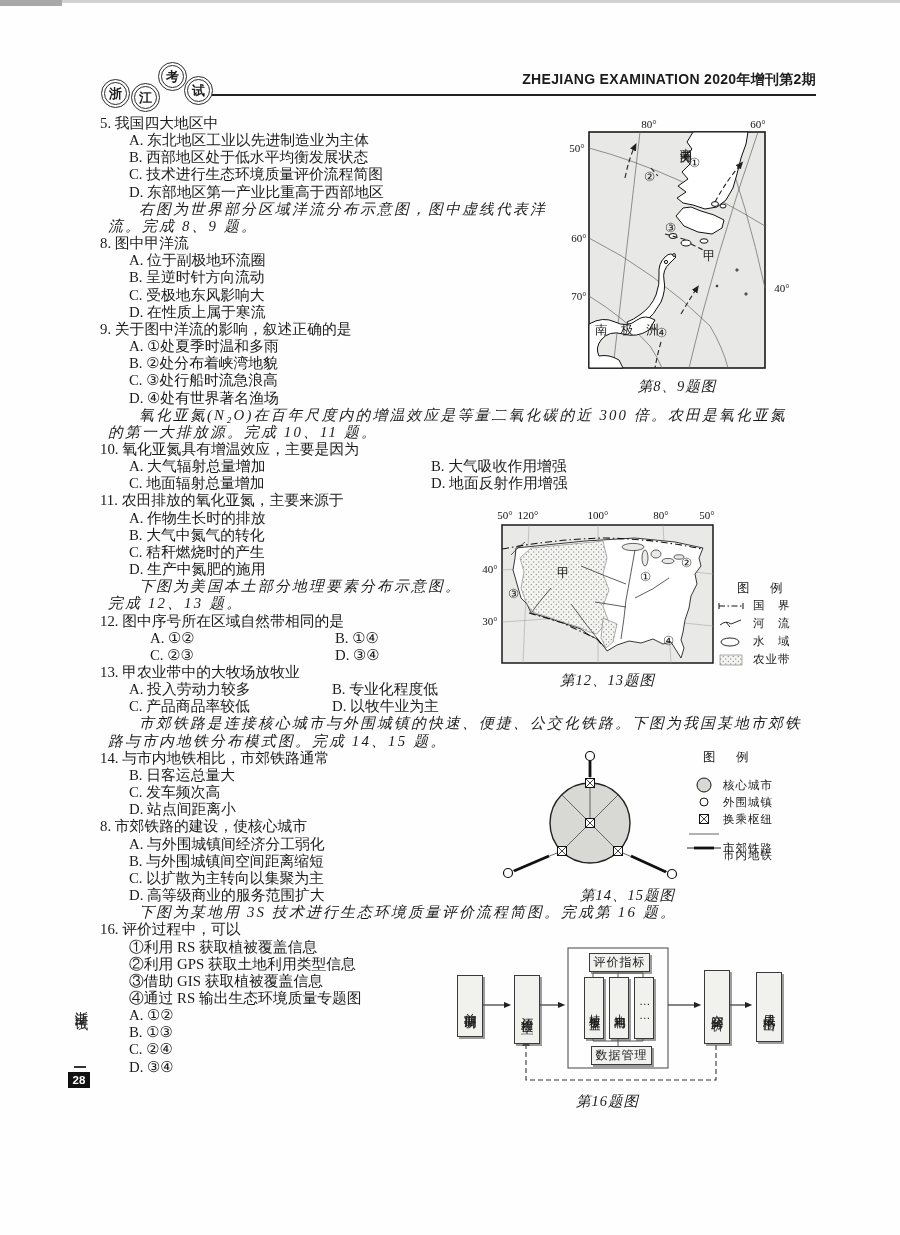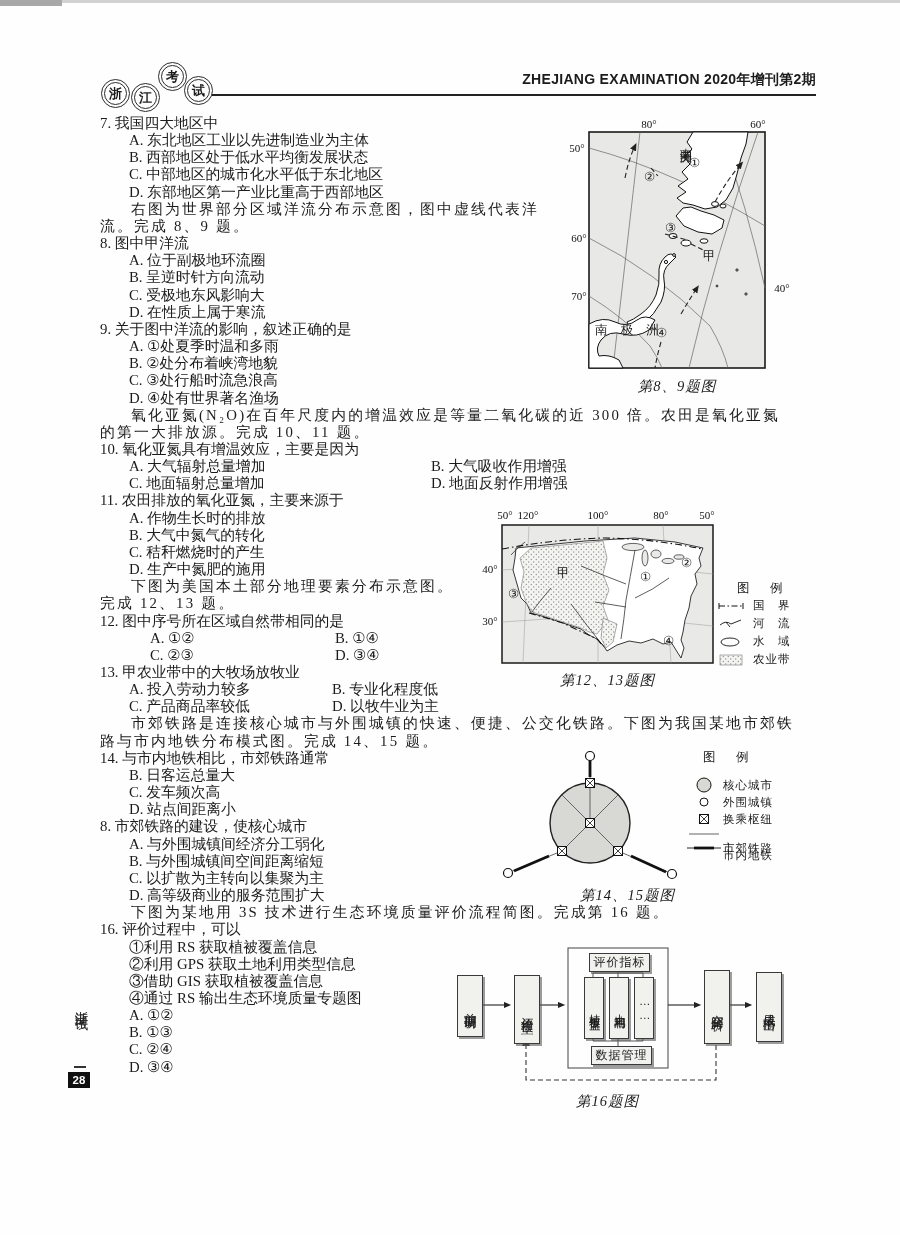"7. 我国四大地区中" div.ln { text: 7 -> 5 }
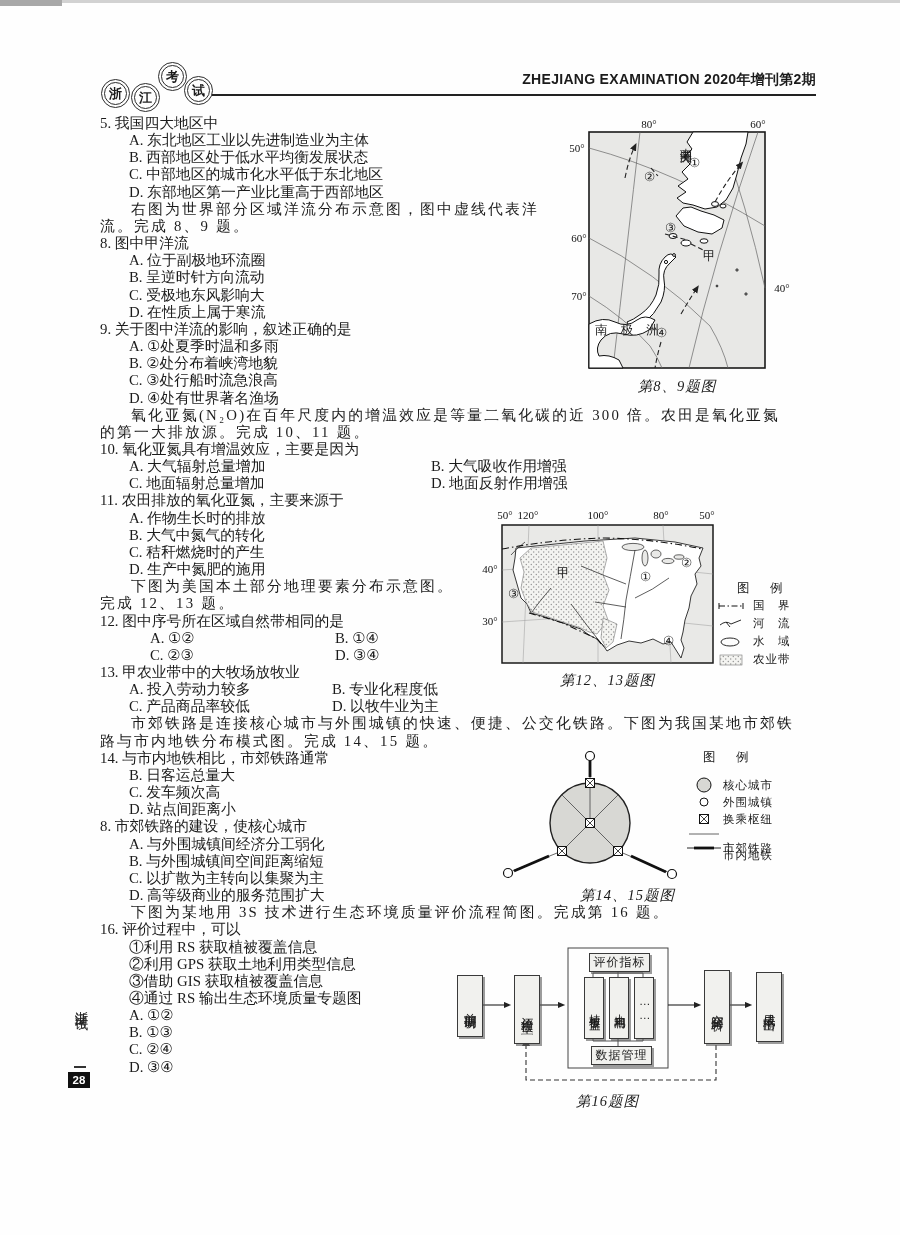"C. 中部地区的城市化水平低于东北地区" div.ln { text: 中部地区的城市化水平低于东北地区 -> 技术进行生态环境质量评价流程简图 }
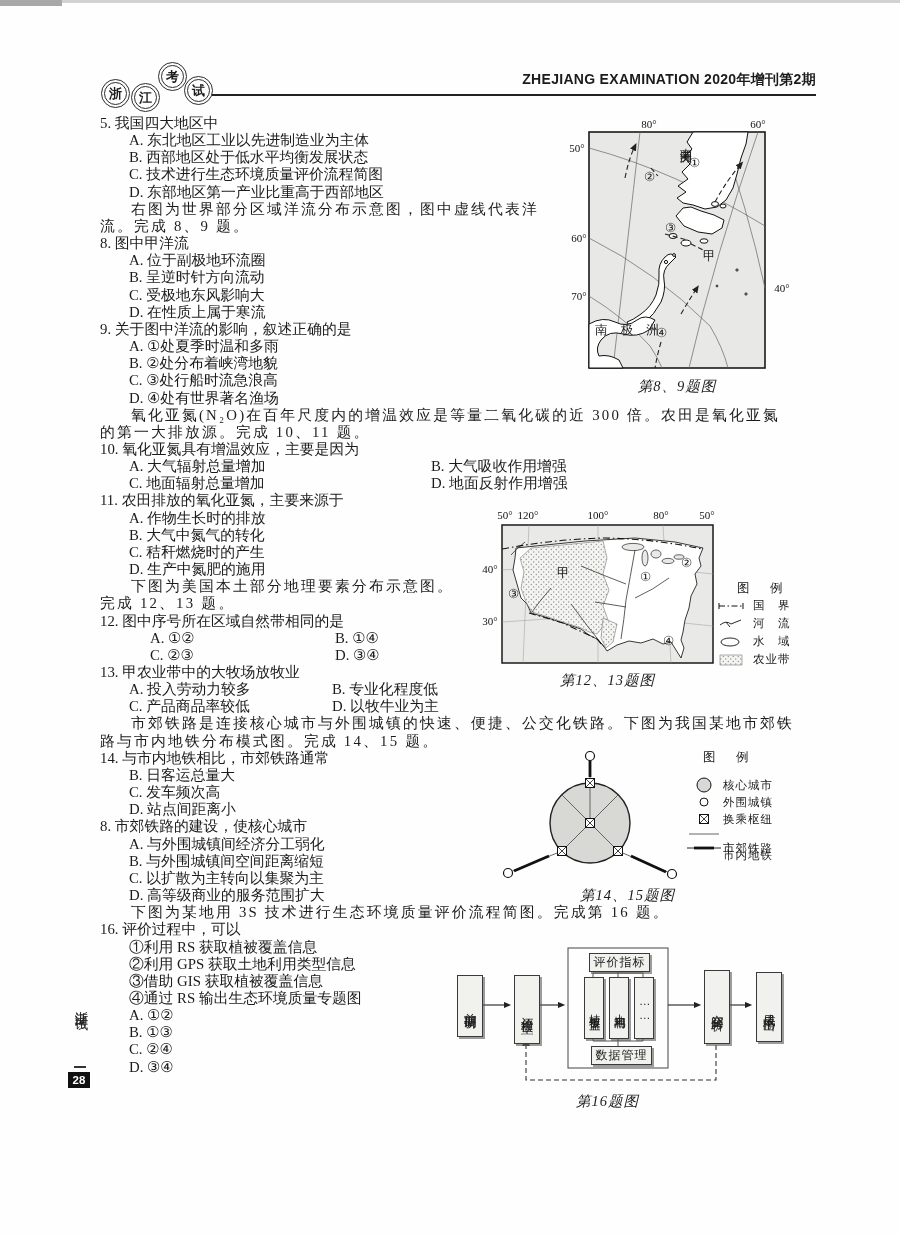"右图为世界部分区域洋流分布示意图，图中虚线代表洋" .intro { font-style: none -> italic; margin-left: none -> 8px }
